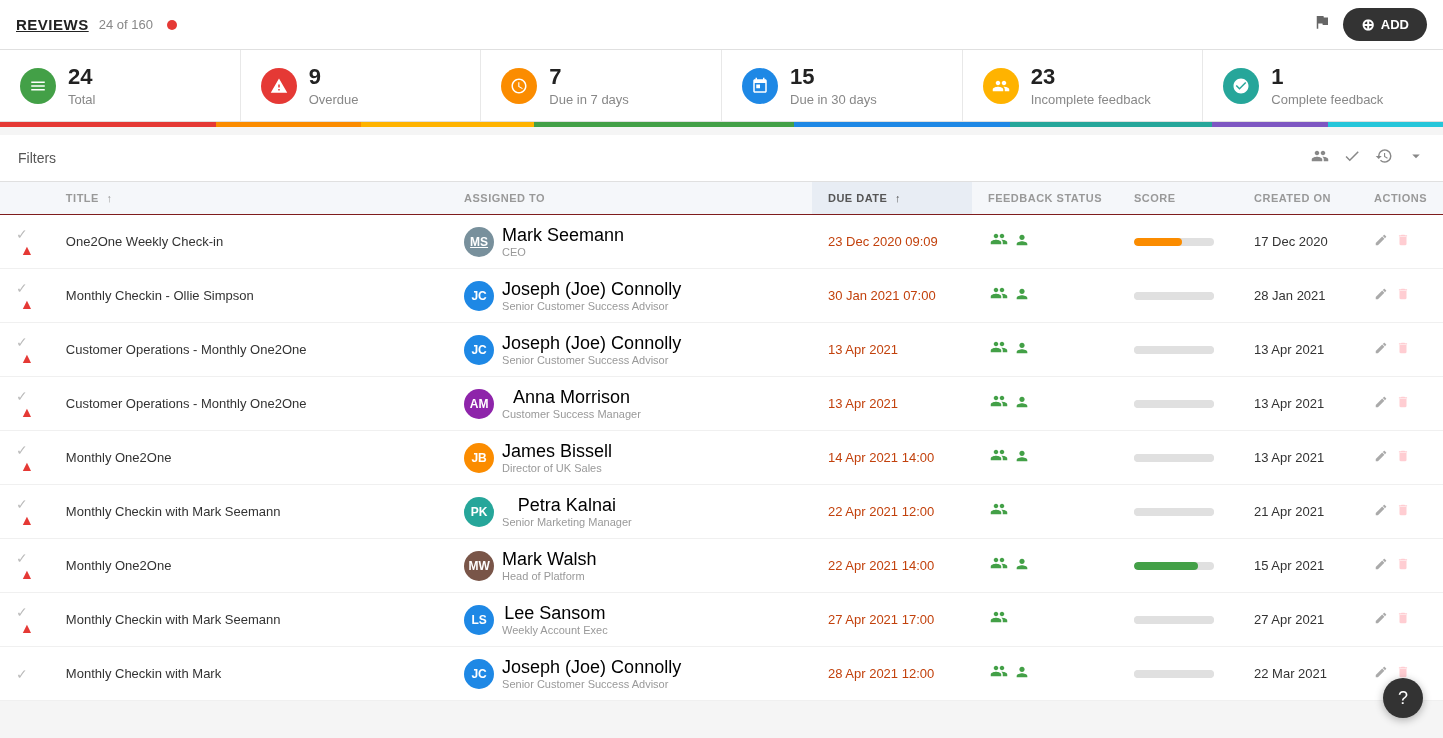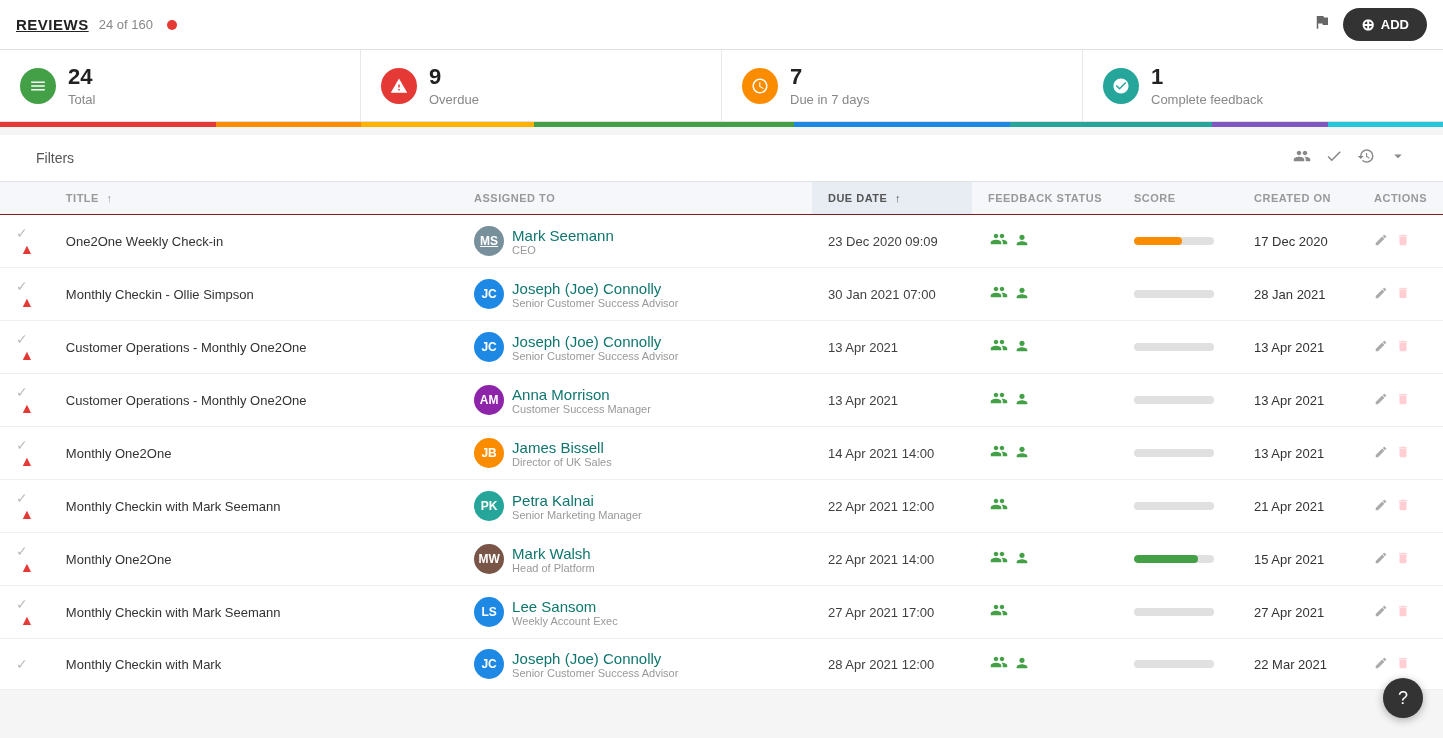"15" div.stat-card { html: none -> <div> <div> <svg> <path></path> </svg> </div> <div> <div>15</div> <div>Due in 30 days</div> </div> </div> }
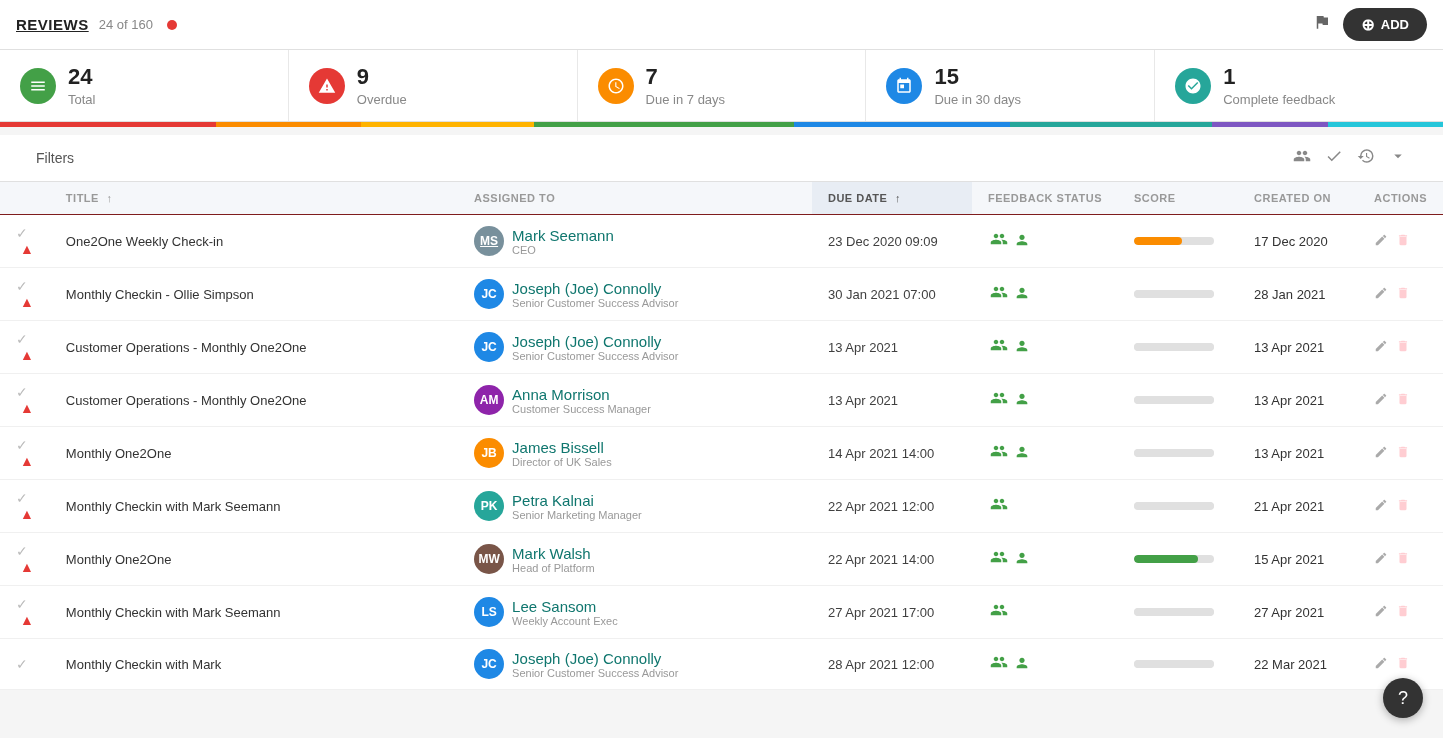"23" div.stat-card { html: none -> <div> <div> <svg> <path></path> </svg> </div> <div> <div>23</div> <div>Incomplete feedback</div> </div> </div> }
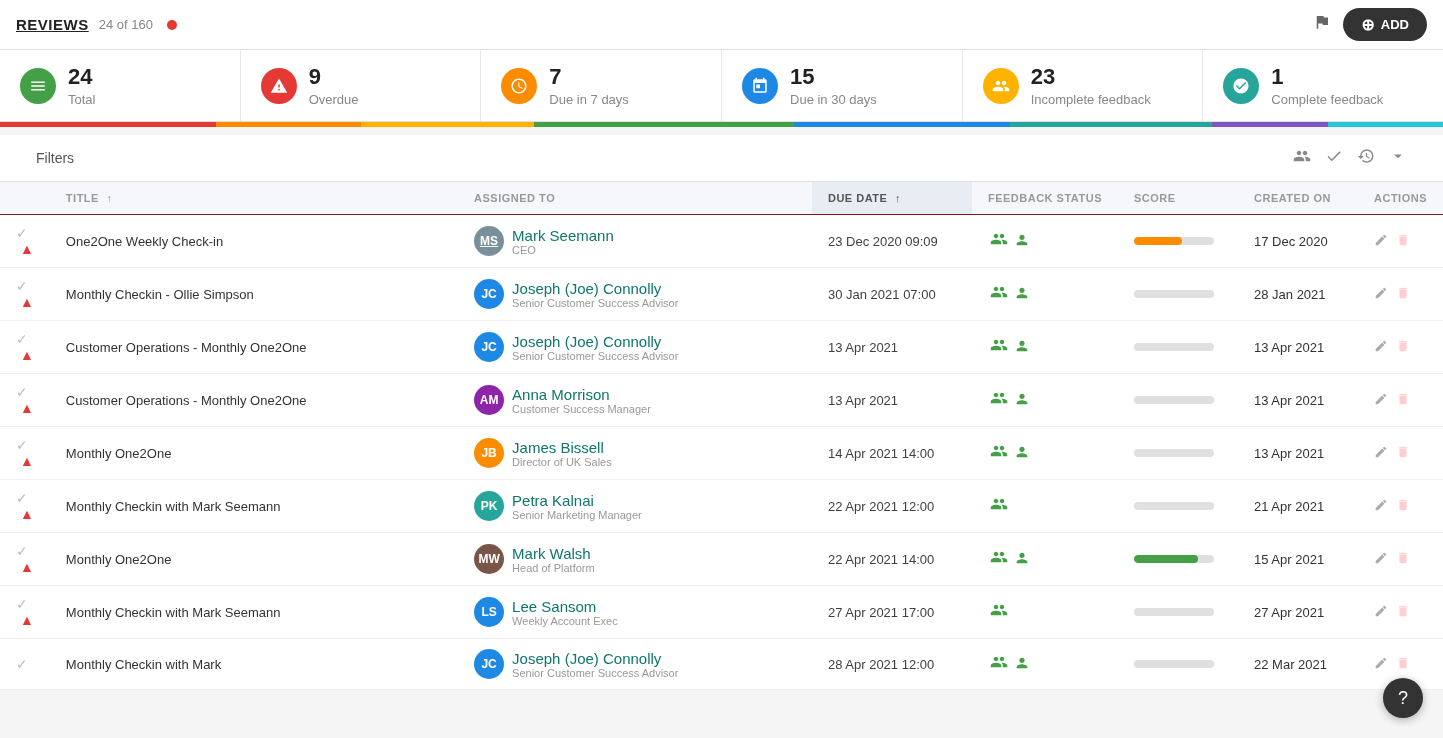"Filters" .filters-row { padding: 12px 36px -> 12px 18px }
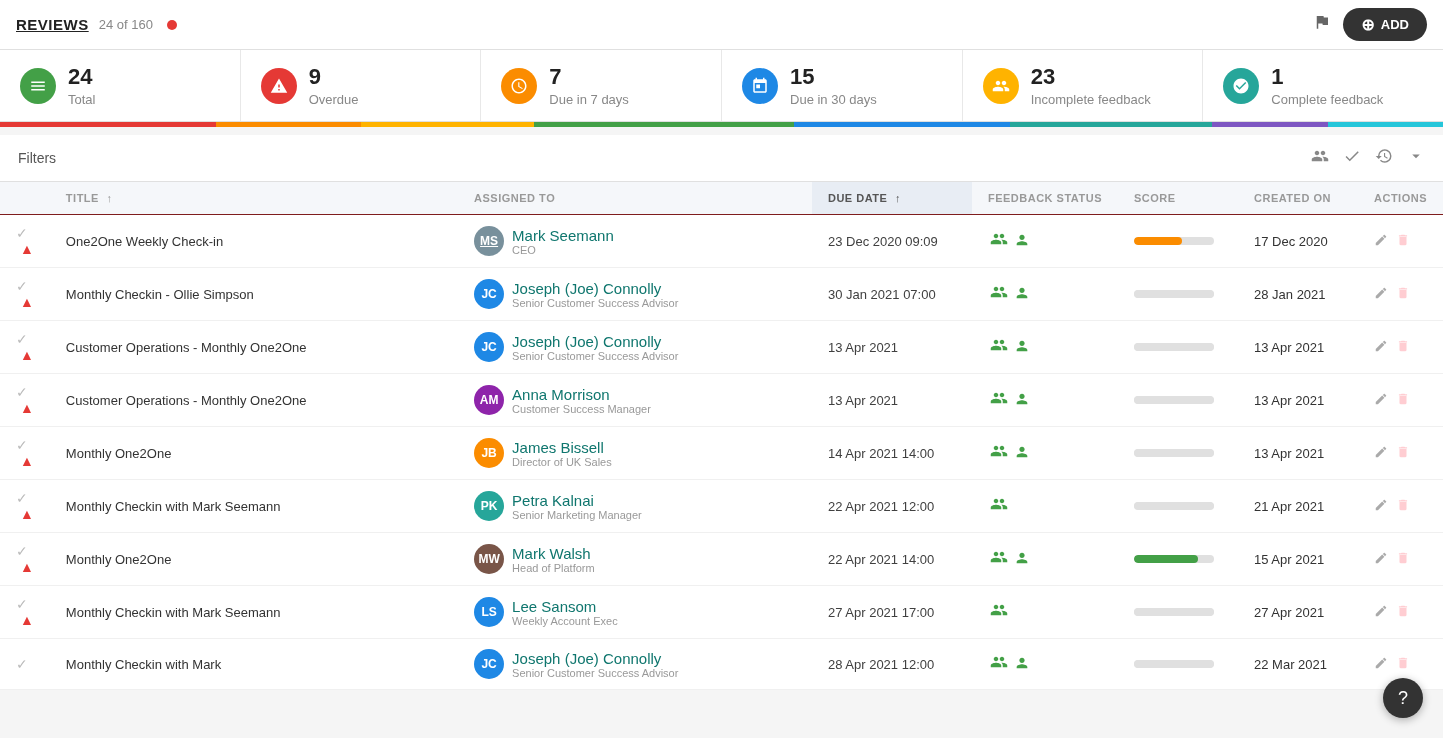"Mark Seemann" .assigned-name { color: #0f766e -> #000000; font-size: 15px -> 18px; text-align: none -> center }
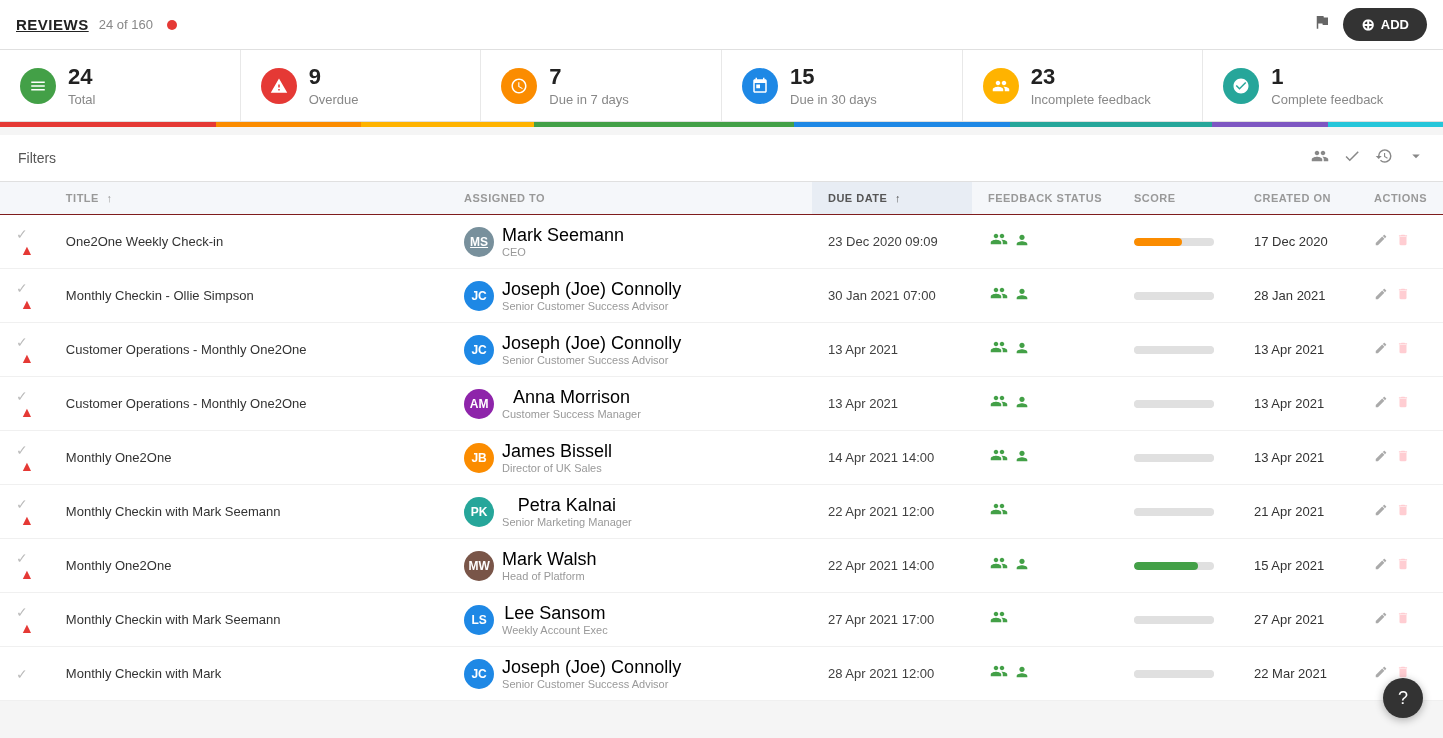"23 Dec 2020 09:09" .due-date-red { color: #404040 -> #c2410c }
